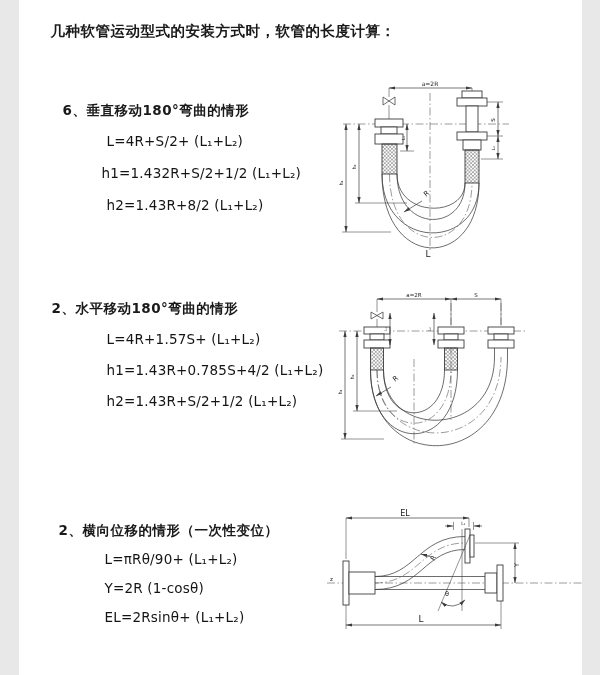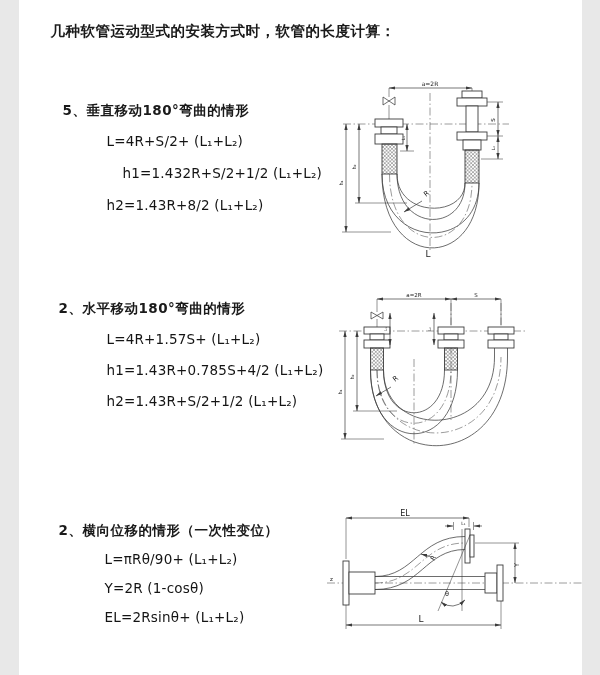"5、垂直移动180°弯曲的情形" div.sec-head { text: 5 -> 6 }
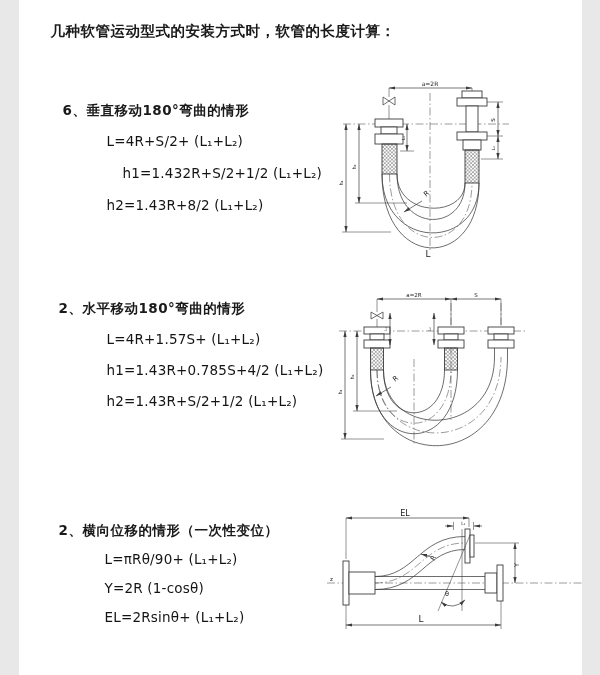"h1=1.432R+S/2+1/2 (L₁+L₂)" div.formula { left: 84px -> 63px }
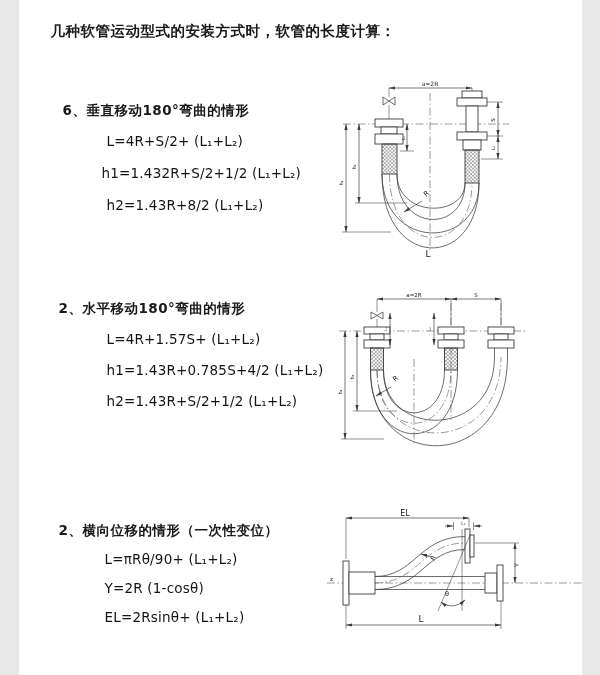"2、水平移动180°弯曲的情形" div.sec-head { left: 40px -> 33px }
